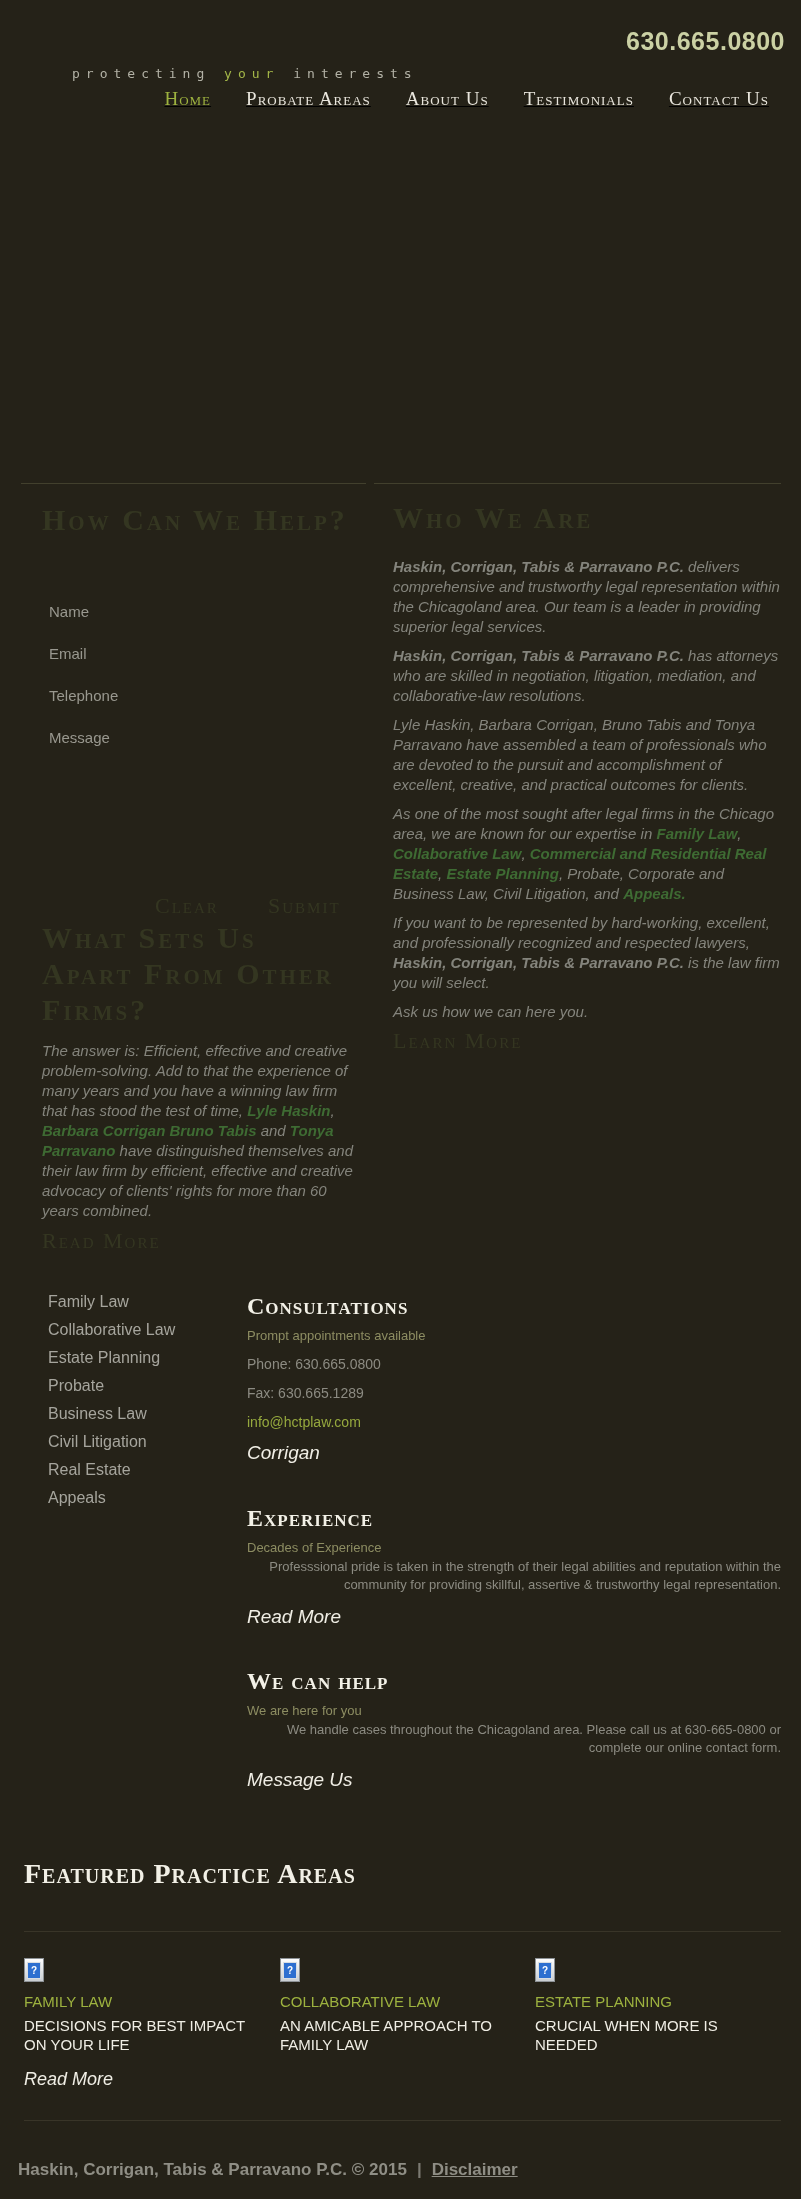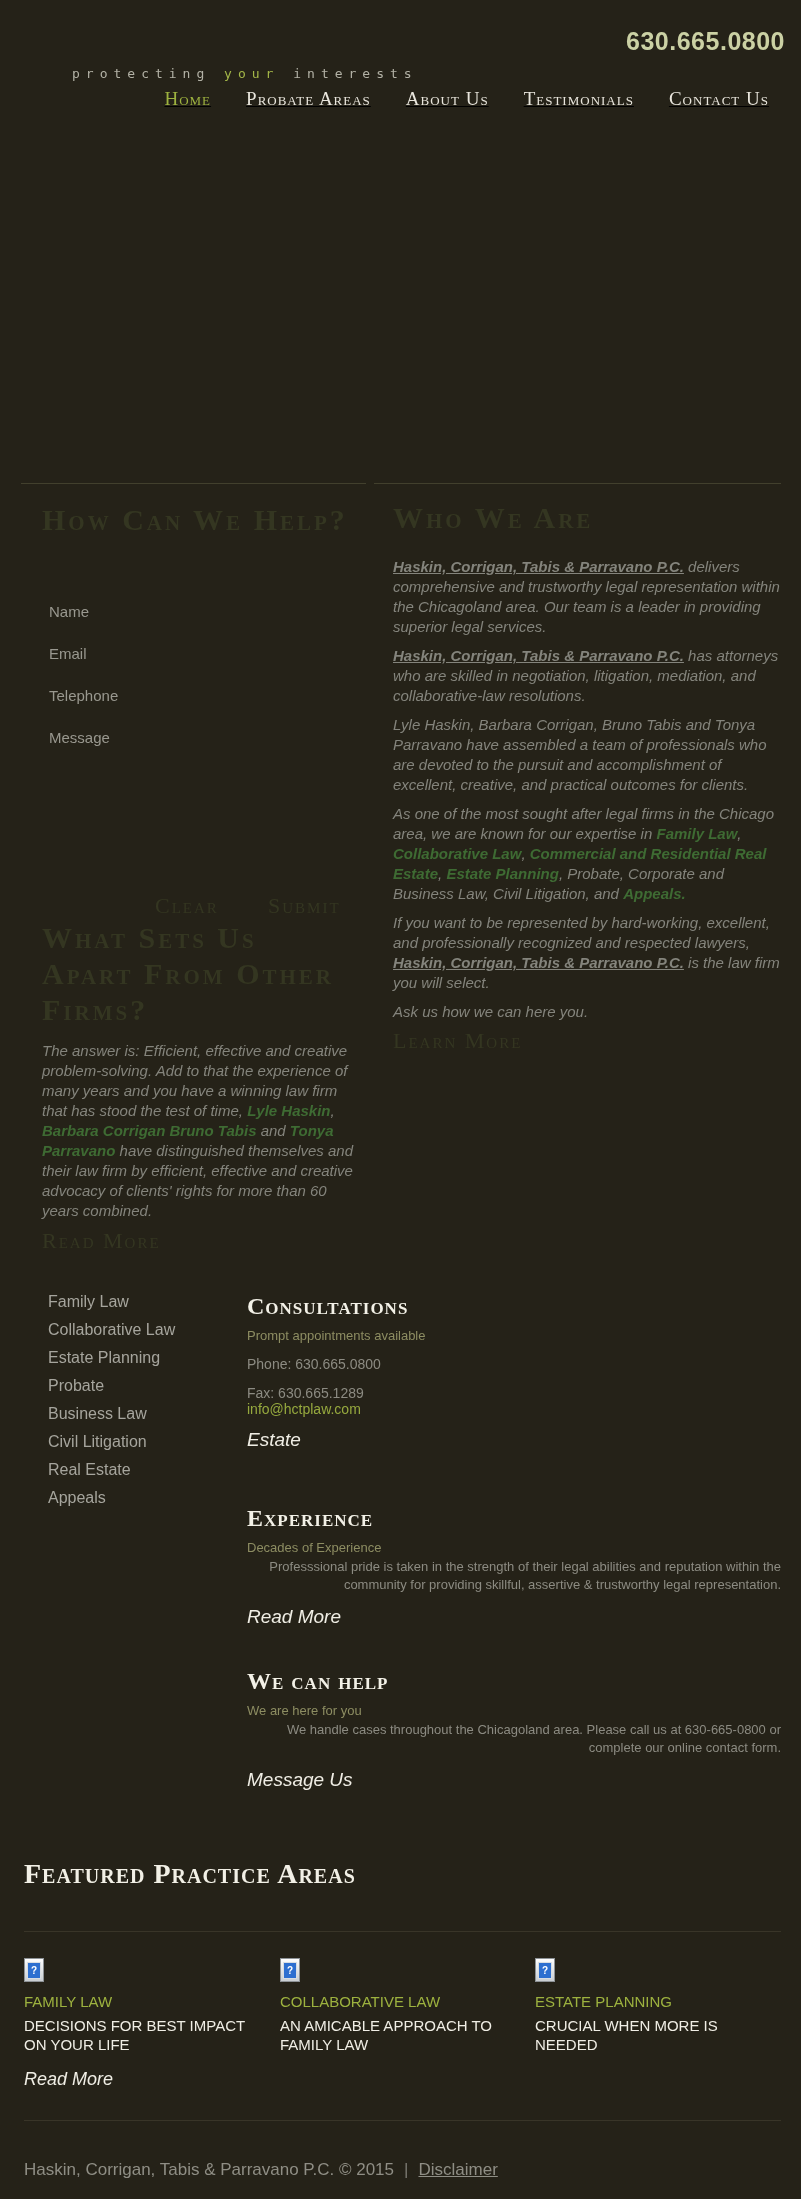"Haskin, Corrigan, Tabis & Parravano P.C." .seg-b { text-decoration: underline -> none }
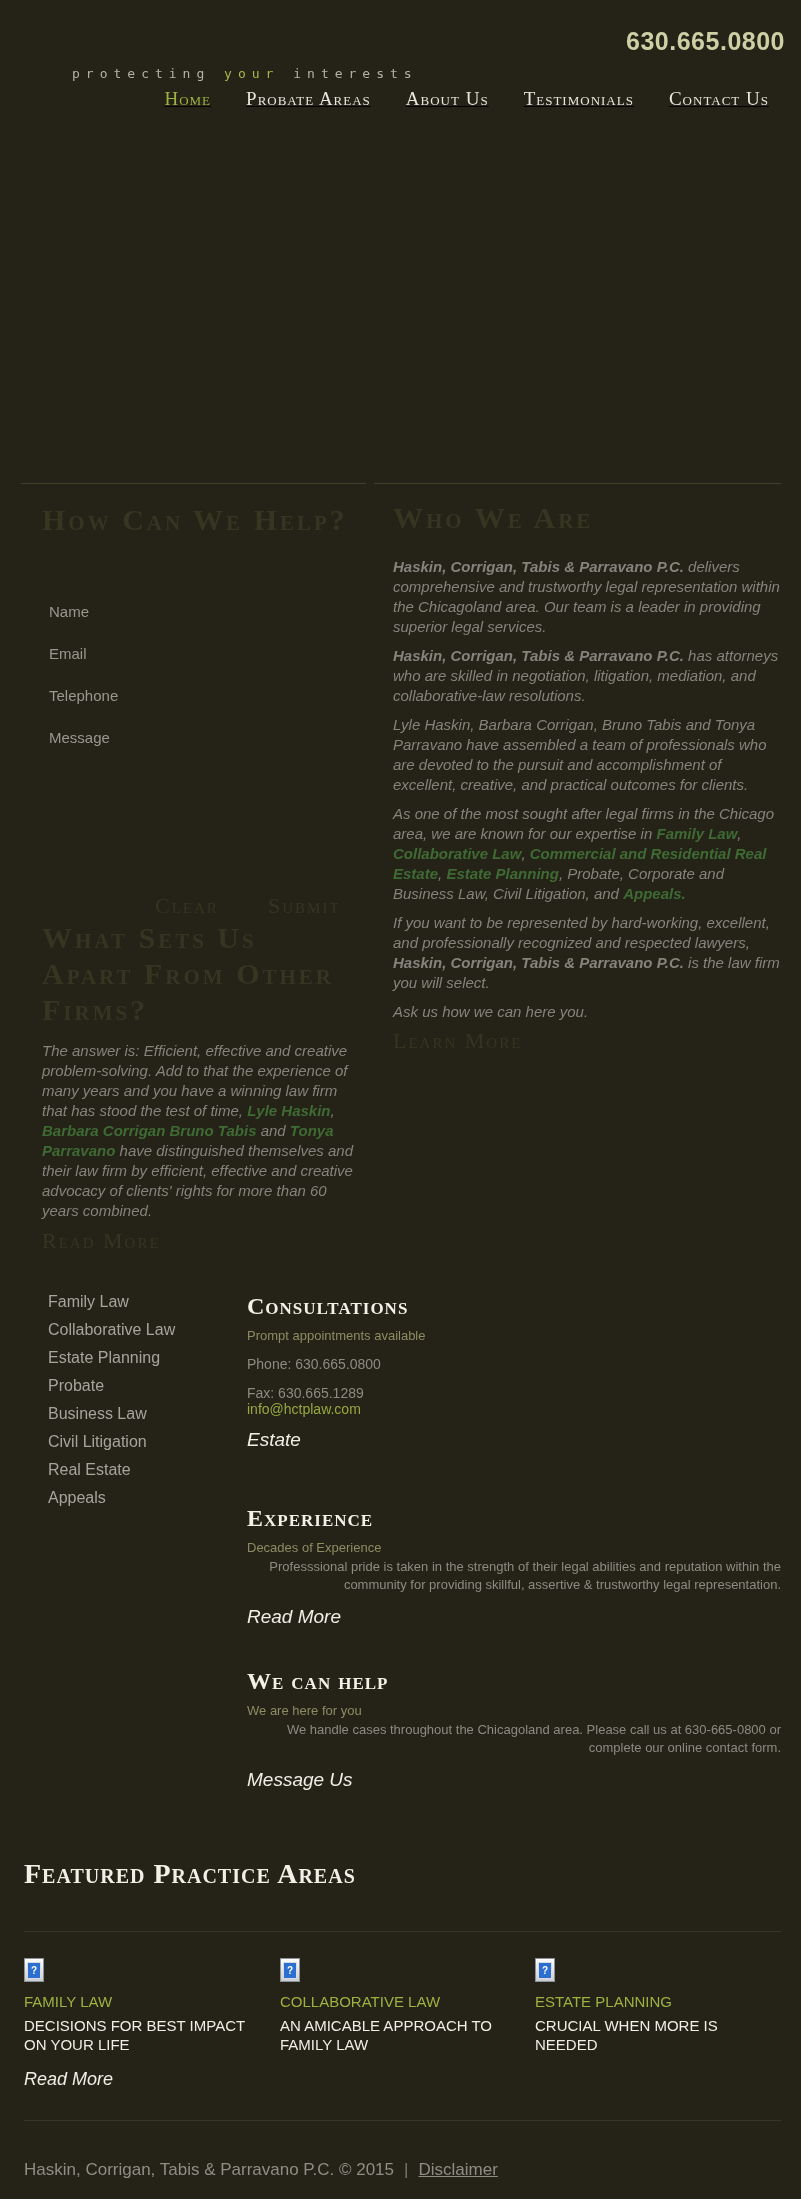"info@hctplaw.com" .info-mail { margin-top: none -> 13px }
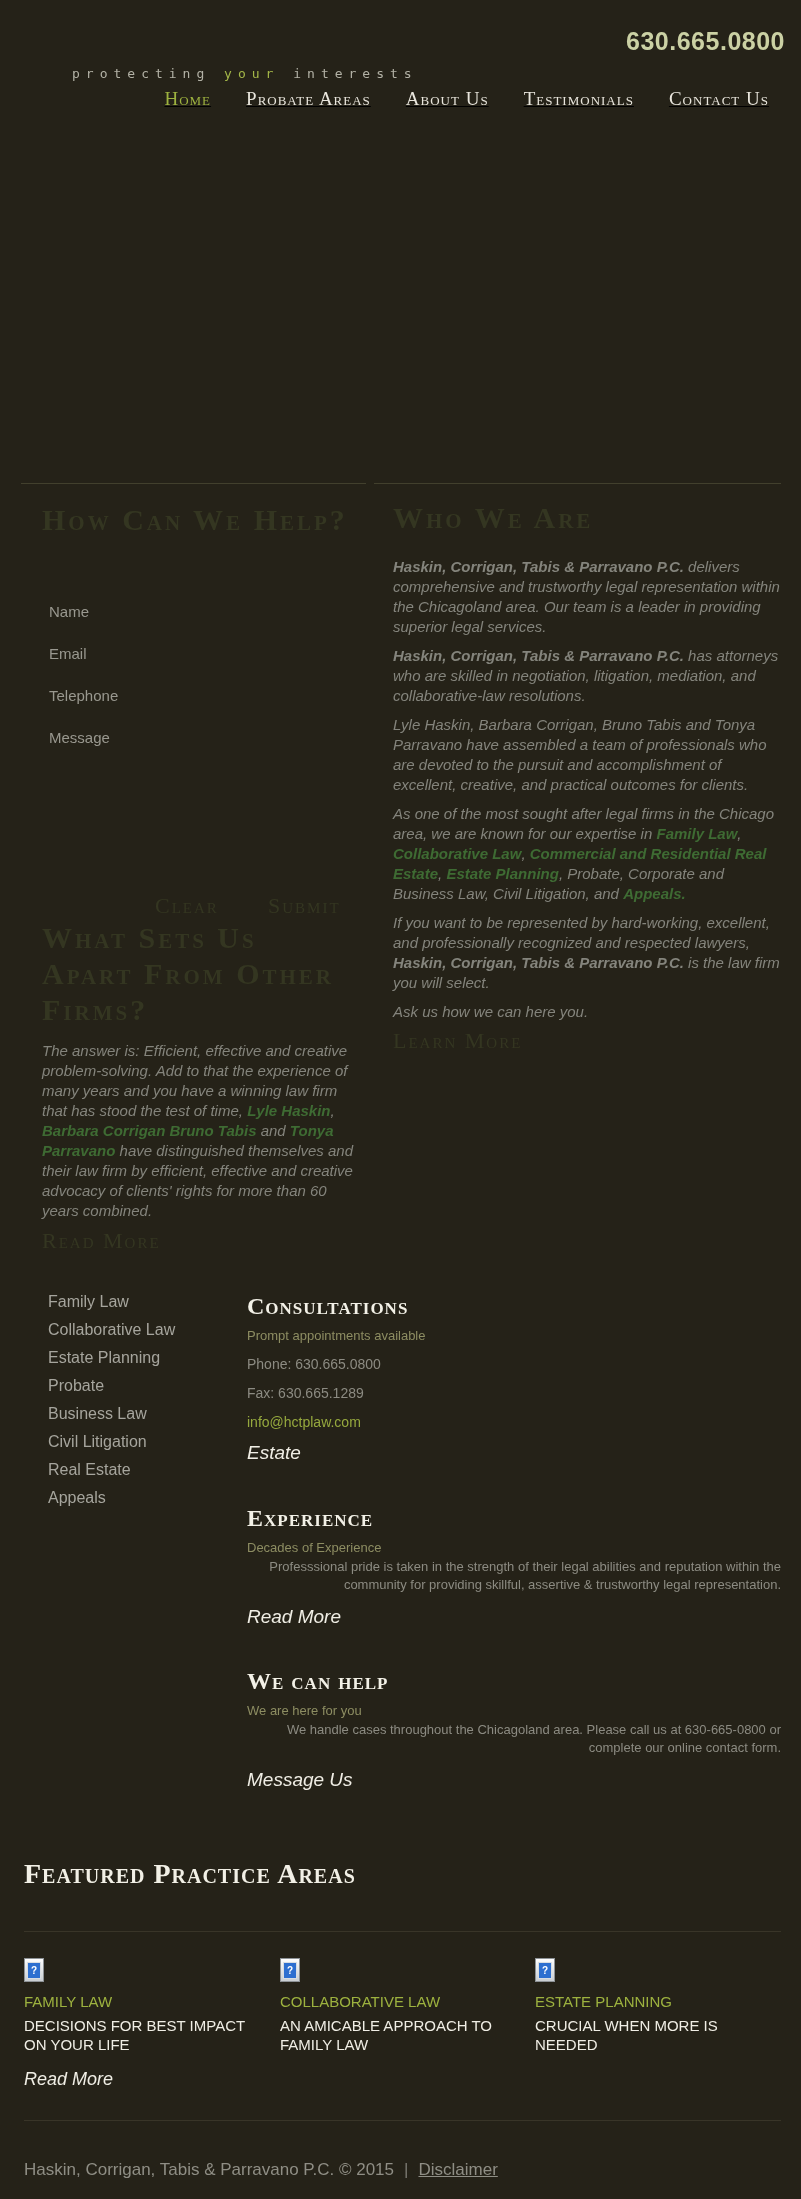"Estate" span.white-link { text: Estate -> Corrigan }
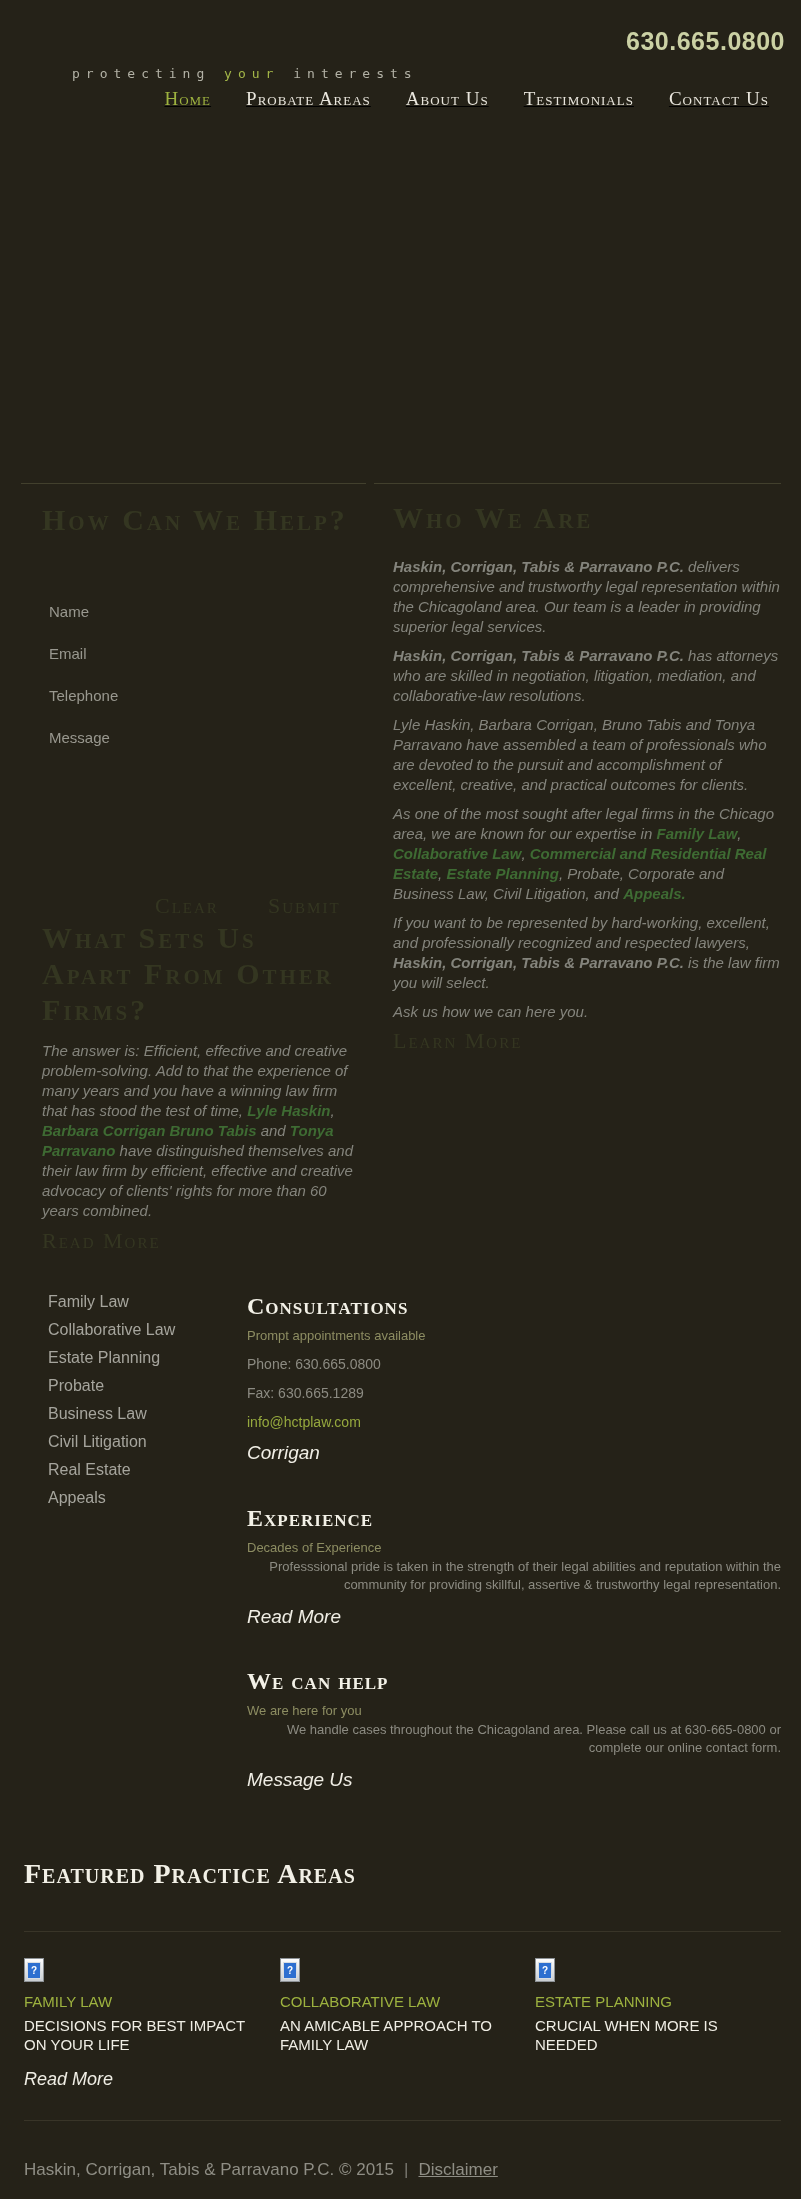"Haskin, Corrigan, Tabis & Parravano P.C. ©" .footer-text { font-weight: none -> bold; left: 24px -> 18px }
